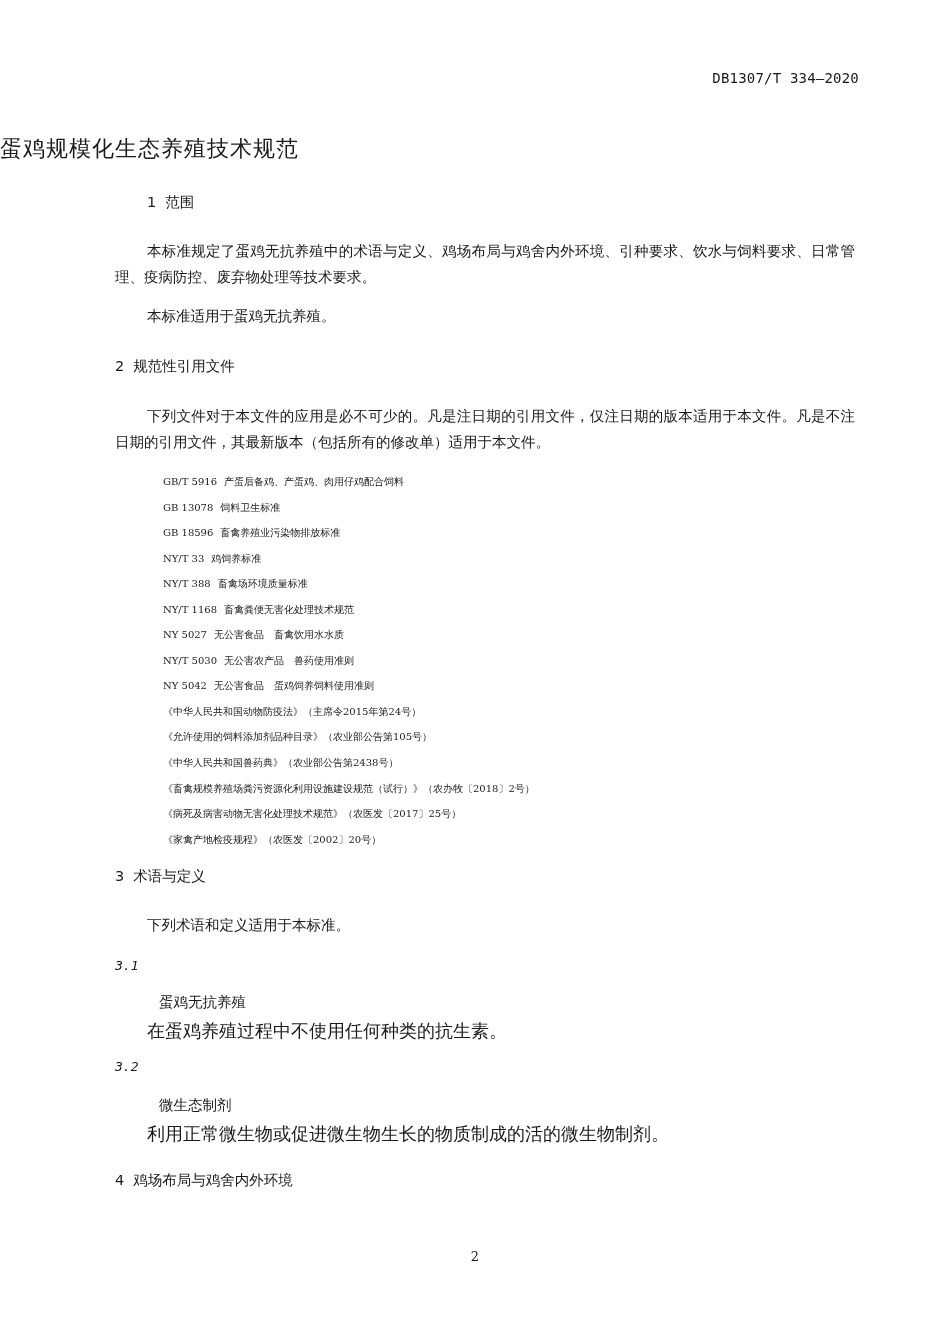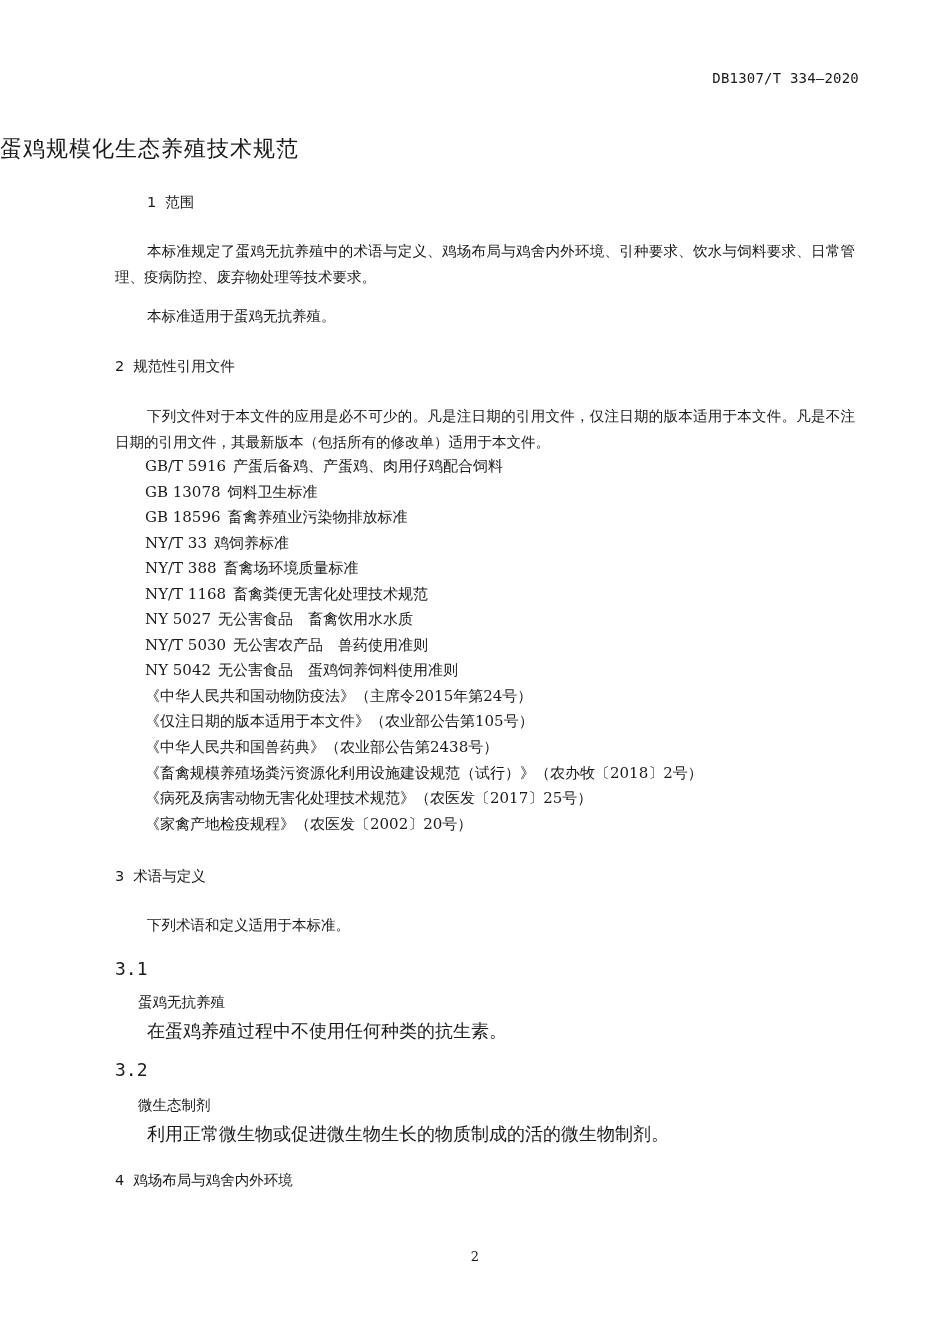"GB/T 5916 产蛋后备鸡、产蛋鸡、肉用仔鸡配合饲料" .ref { font-size: 15px -> 10px; left: 145px -> 163px; margin-top: none -> 18px }
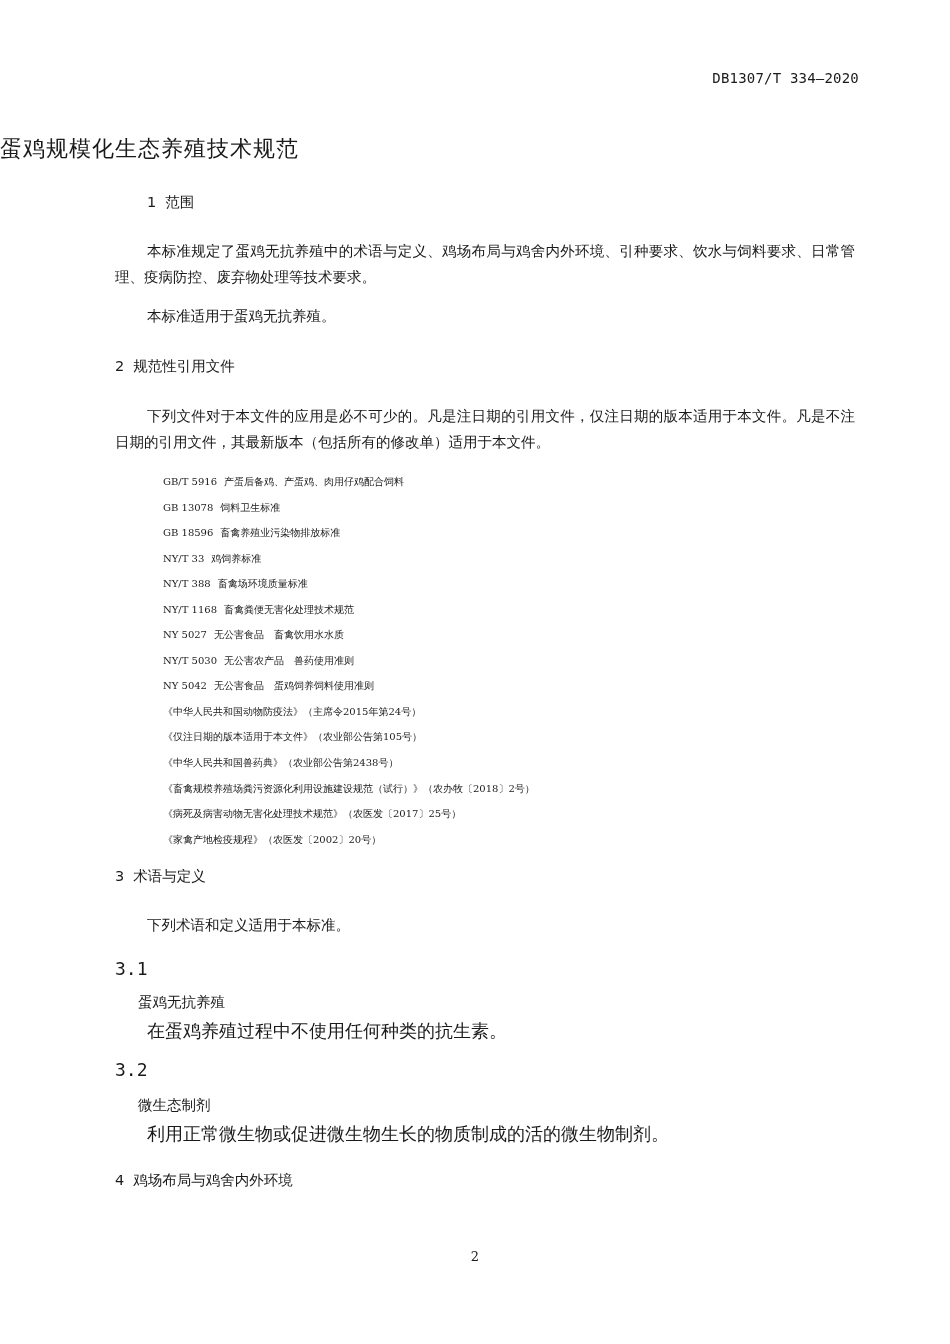"《仅注日期的版本适用于本文件》（农业部公告第105号）" div.abs { text: 仅注日期的版本适用于本文件 -> 允许使用的饲料添加剂品种目录 }
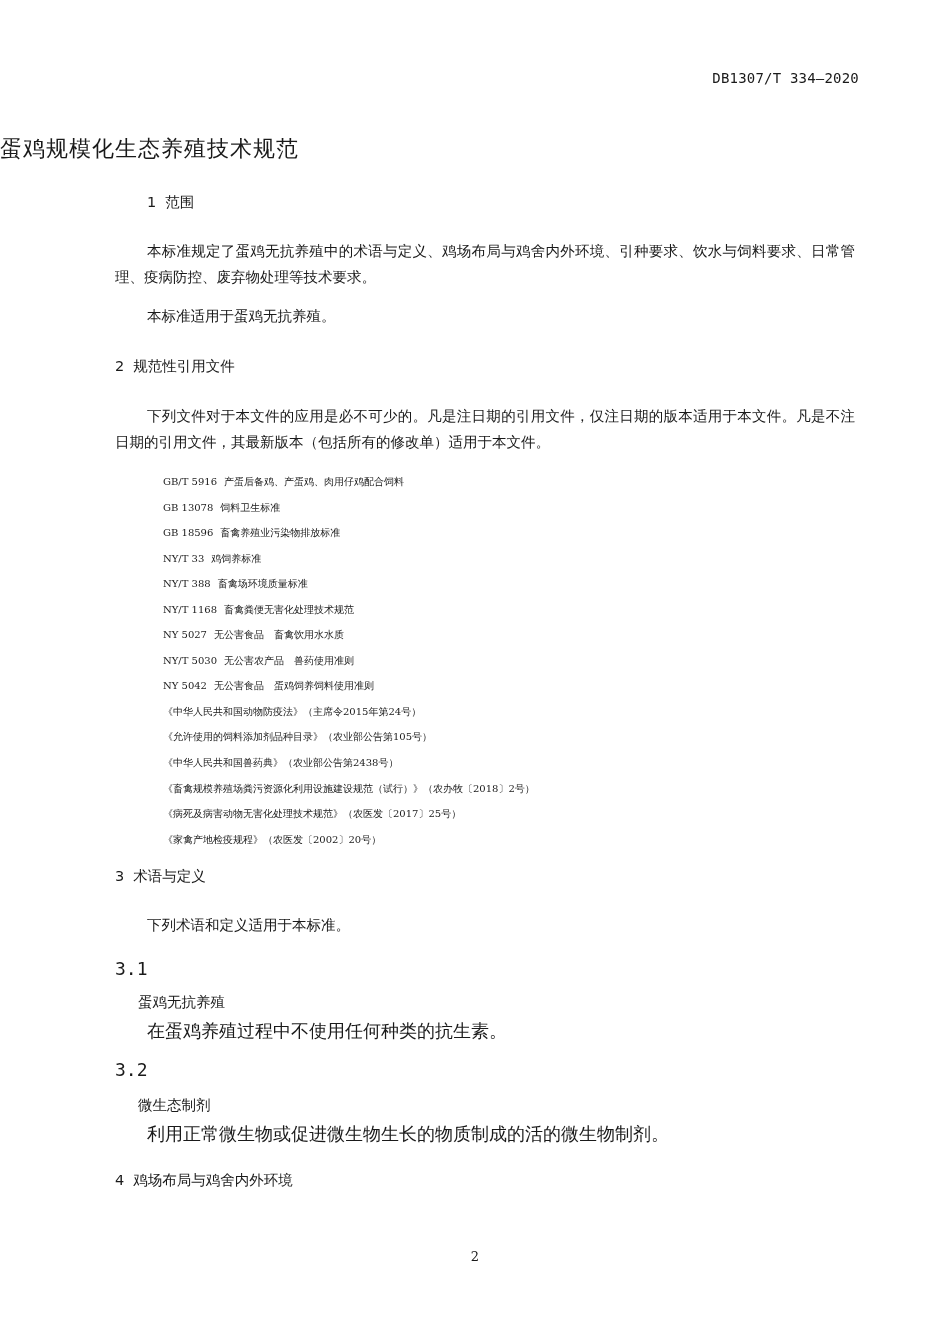"3.1" .clause-num { font-size: 18px -> 13px; font-style: none -> italic }
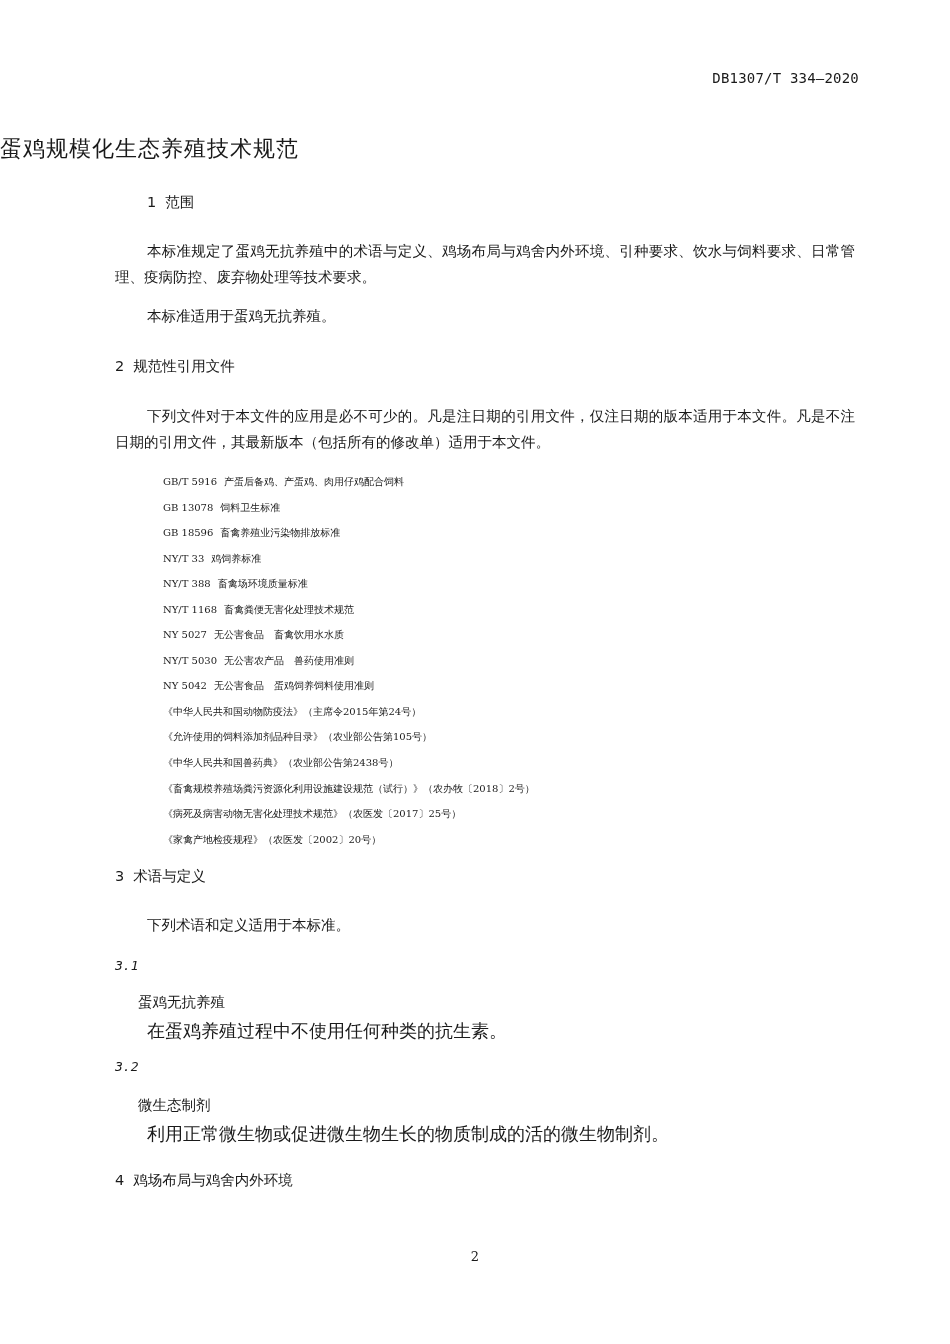"蛋鸡无抗养殖" .term { left: 138px -> 159px }
